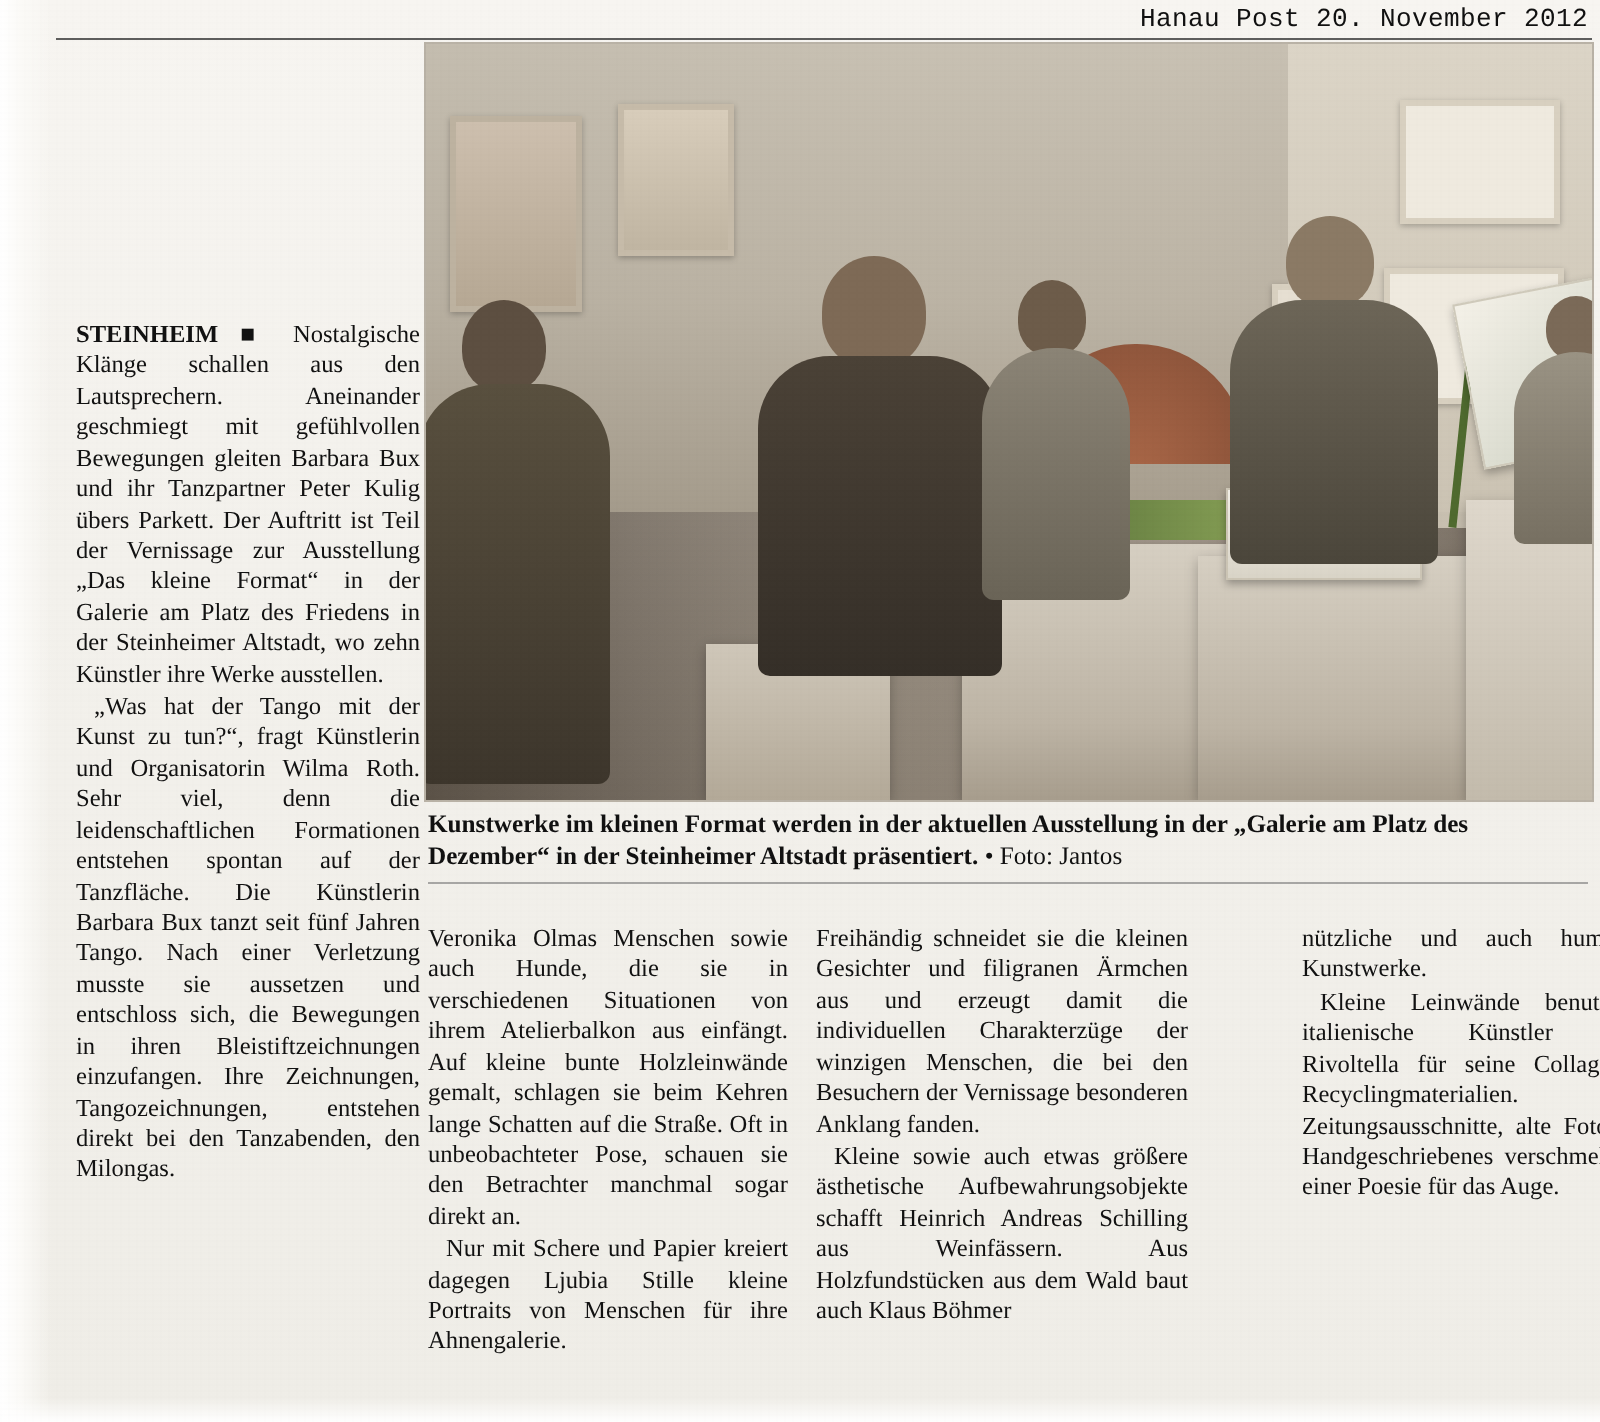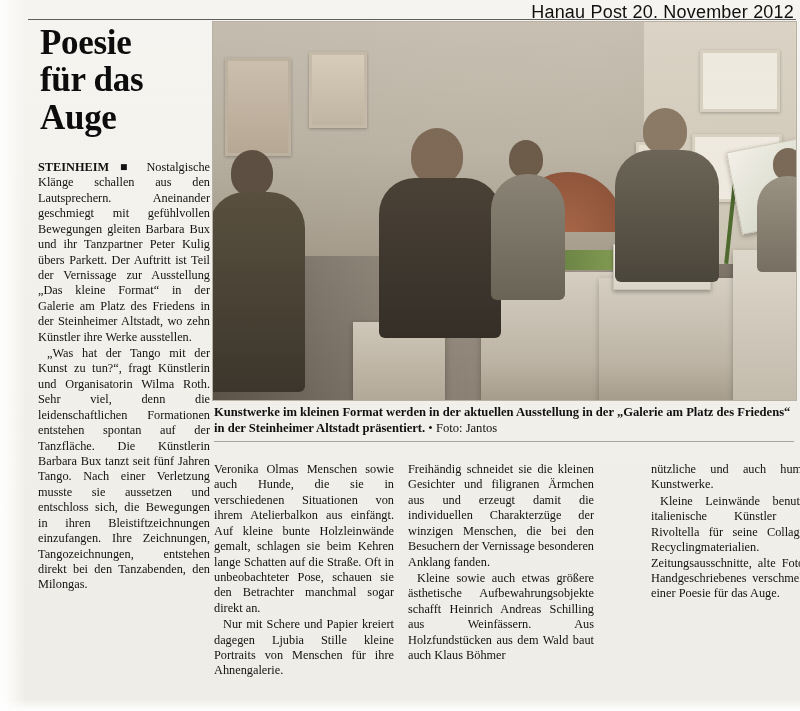"Hanau Post 20. November 2012" .masthead { font-family: Liberation Sans, sans-serif -> Liberation Mono, monospace; font-size: 18px -> 13px }
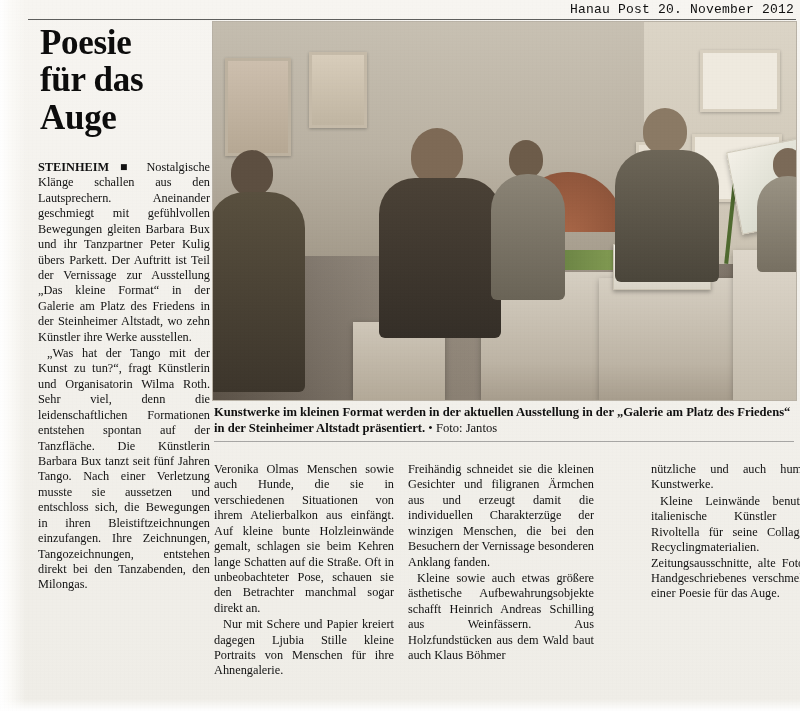"Poesie" div.headline { html: <div> <div>Poesie</div> <div>für das</div> <div>Auge</div> </div> -> none }
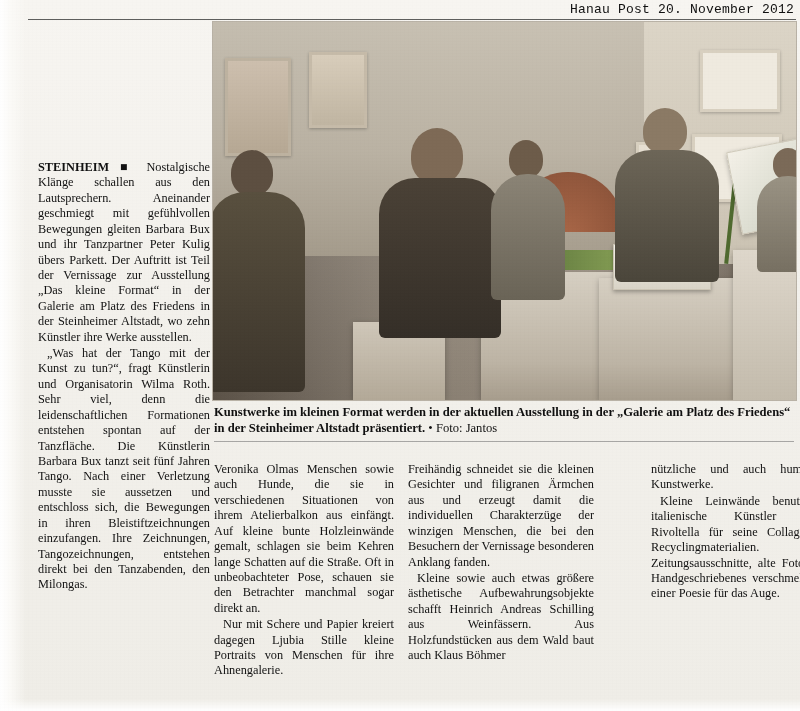"Kunstwerke im kleinen Format werden" span { text: Friedens -> Dezember }
